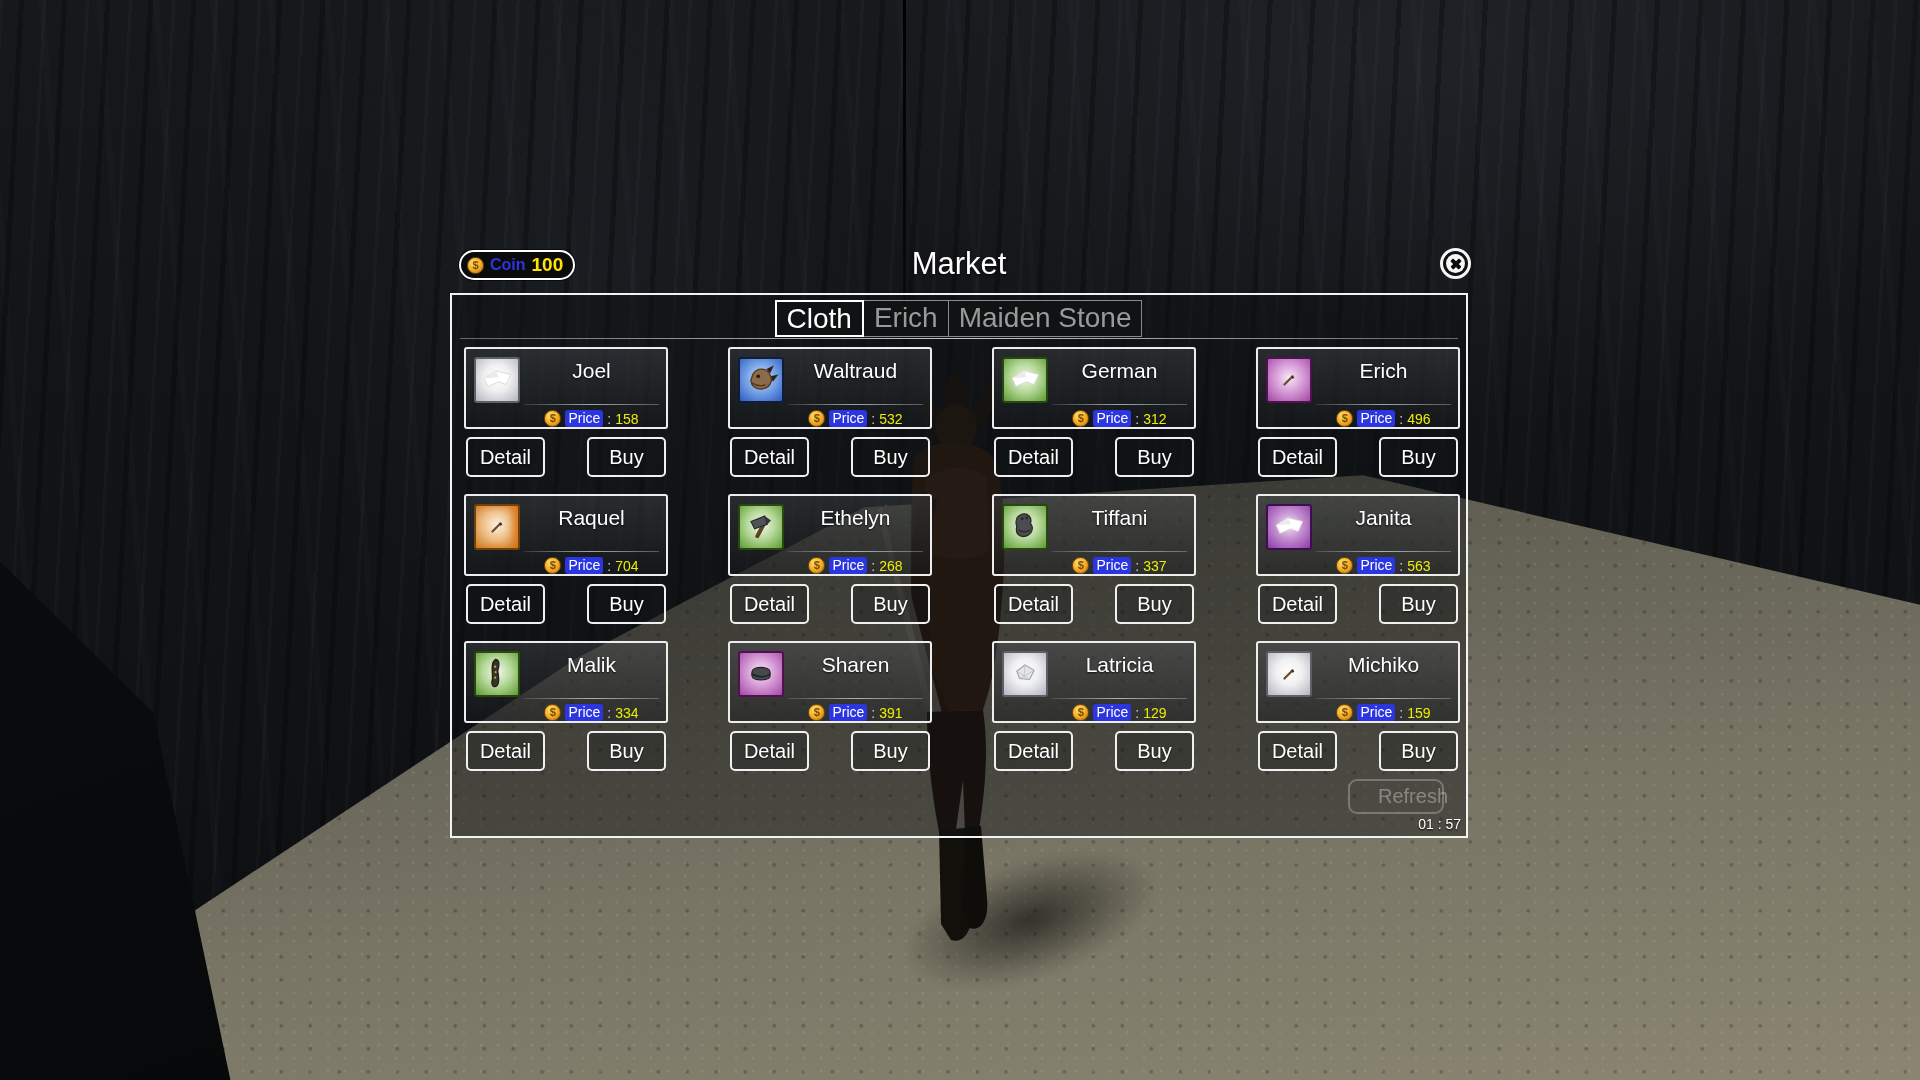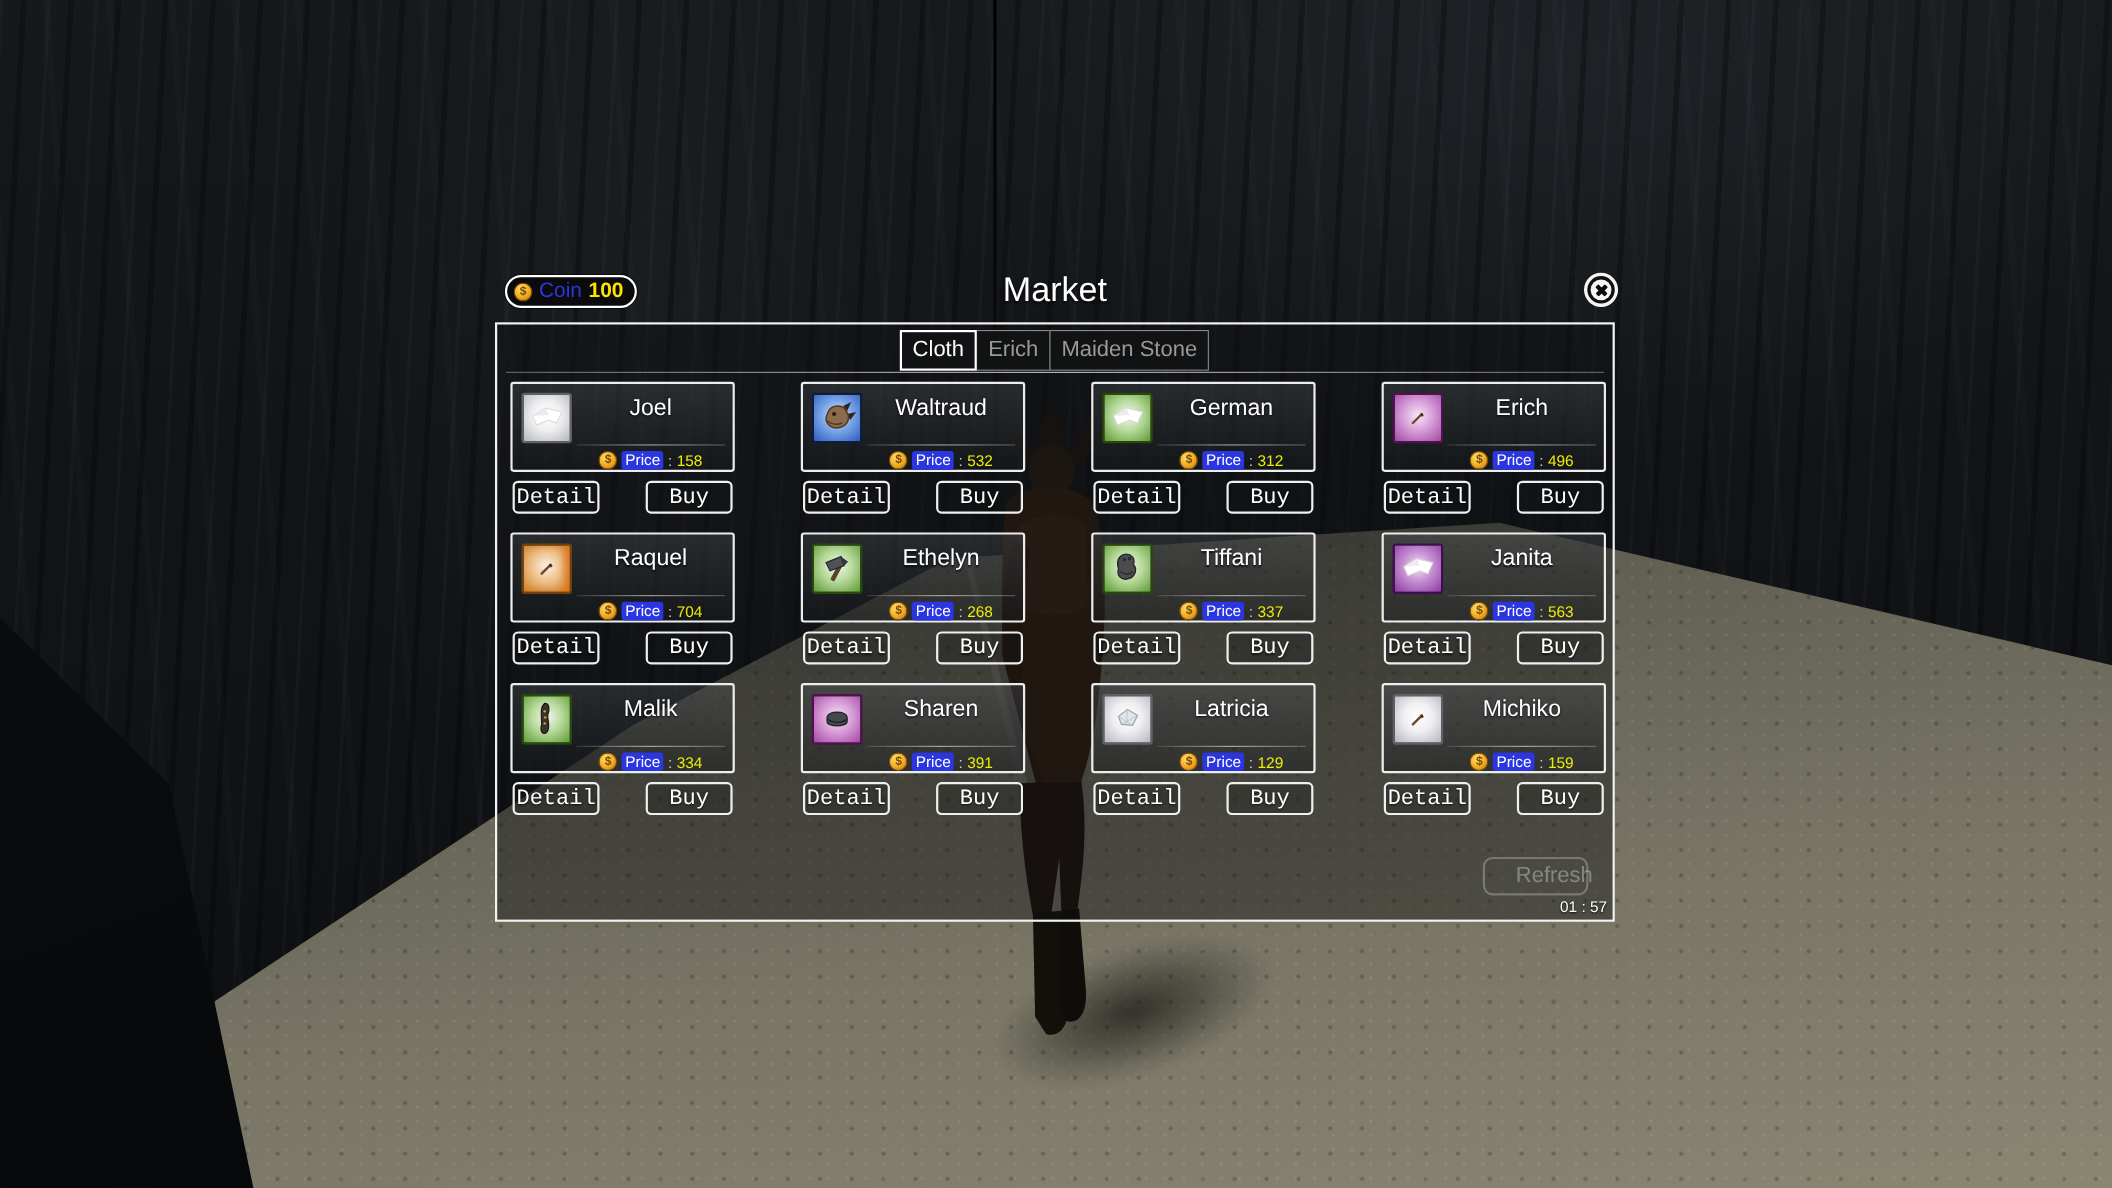"Coin" .coin-label { font-size: 19px -> 16px; font-weight: normal -> bold }
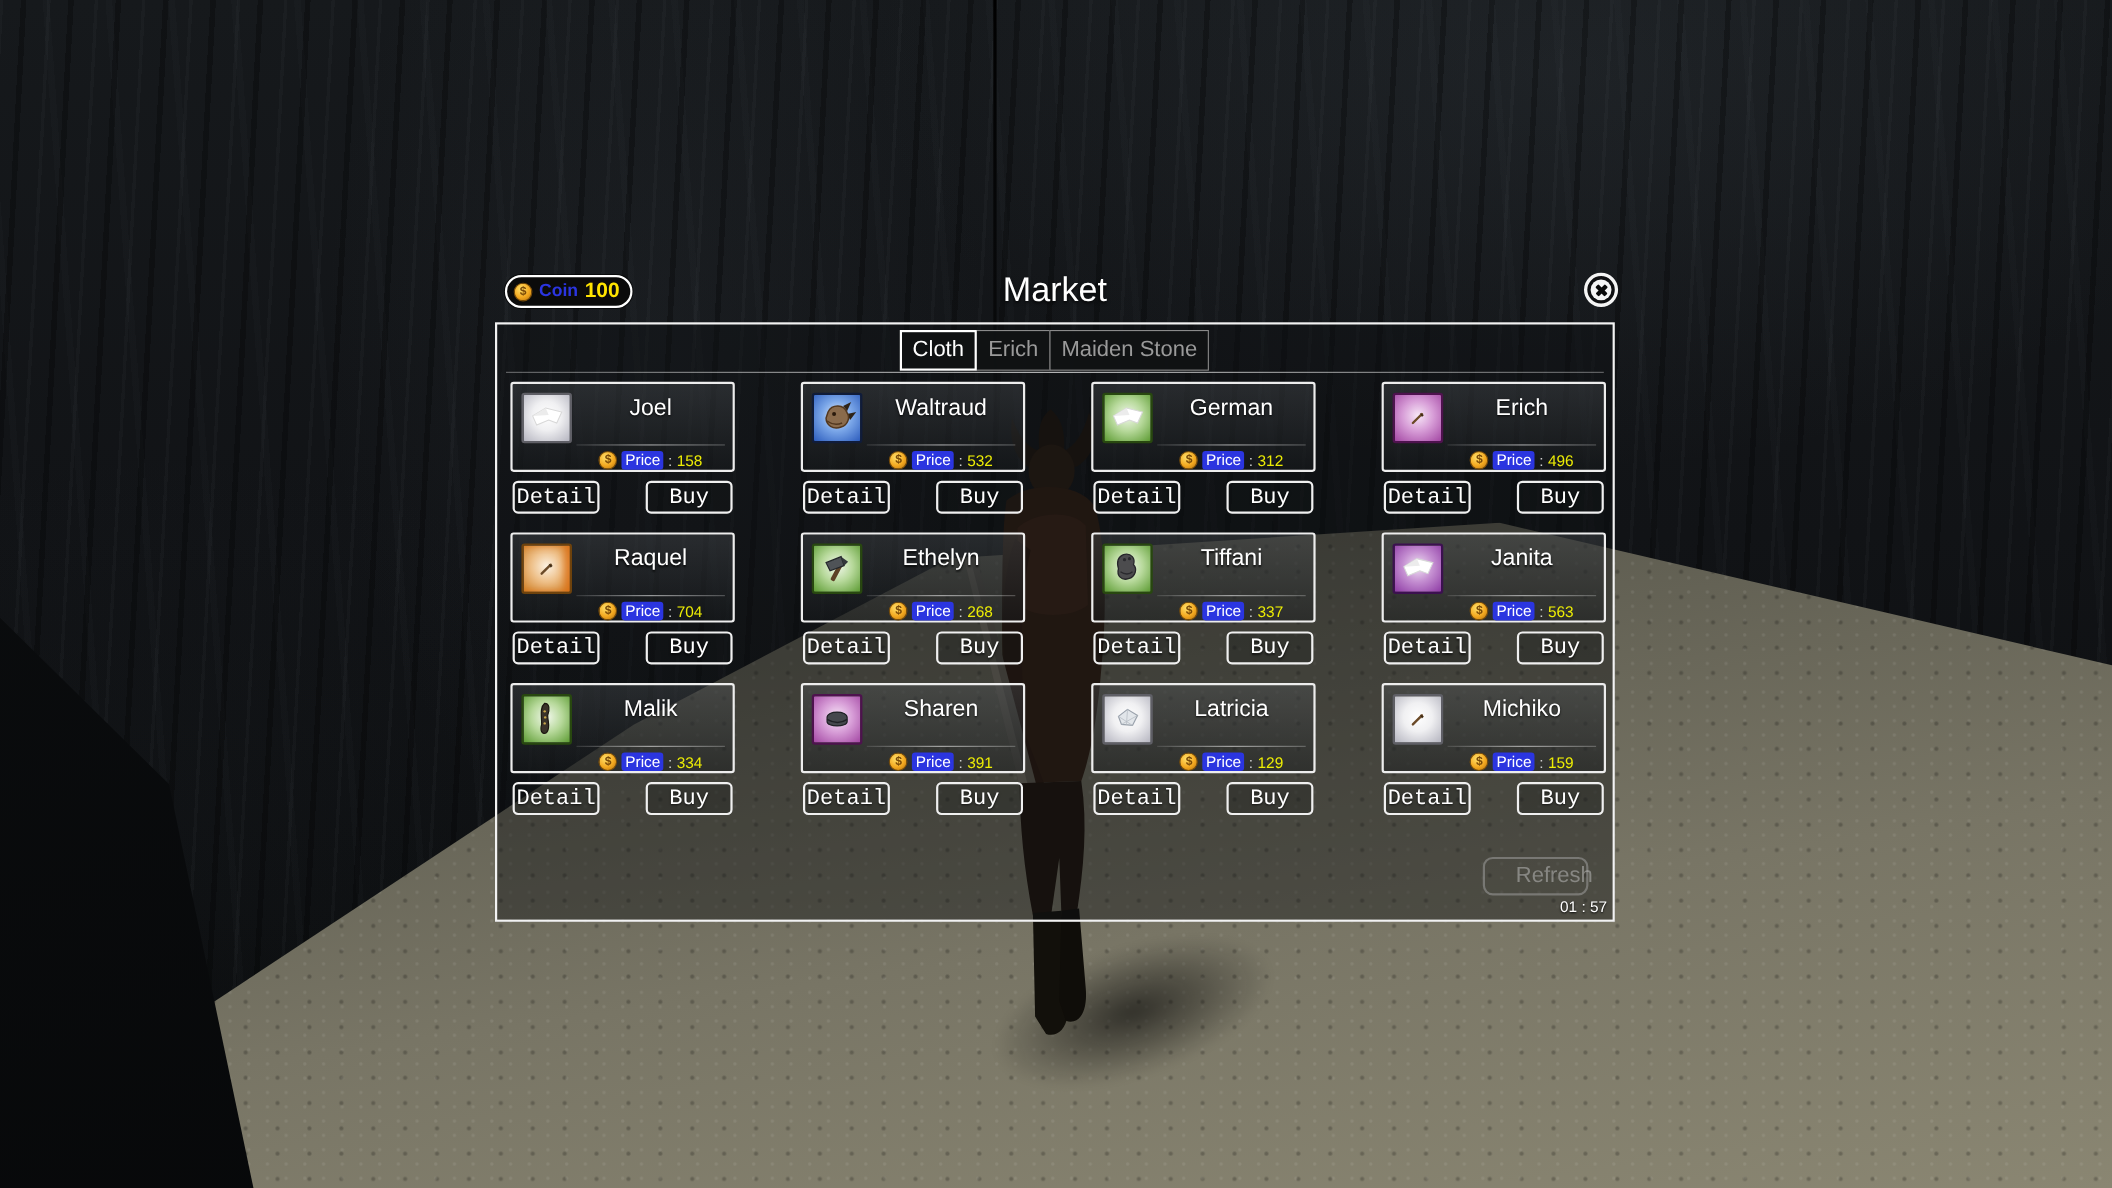"Cloth" .tab { font-size: 20px -> 28px }
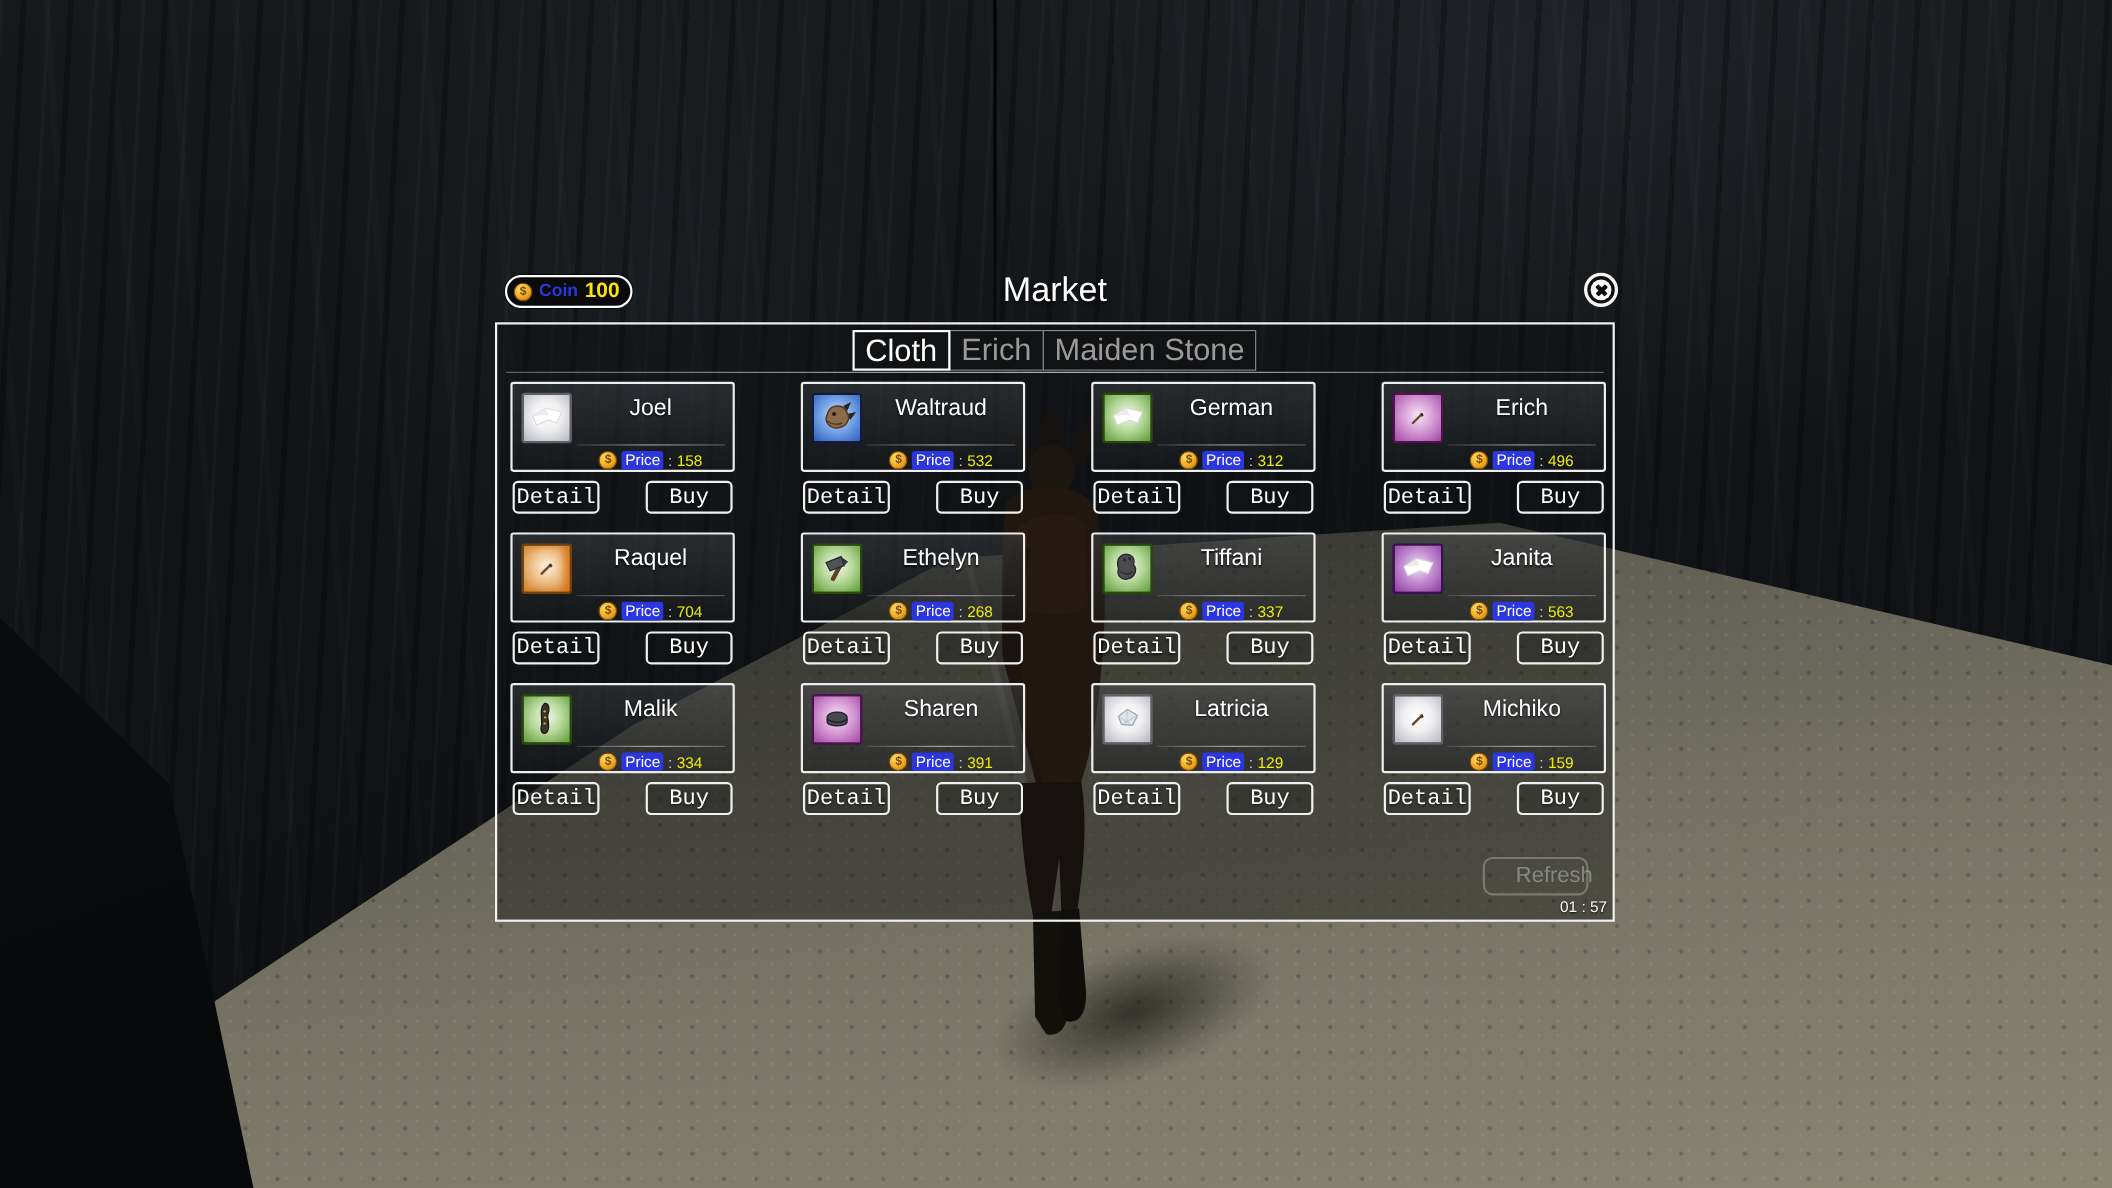"Detail" .ui-btn { font-family: Liberation Mono, monospace -> Liberation Sans, sans-serif; height: 30px -> 40px }
